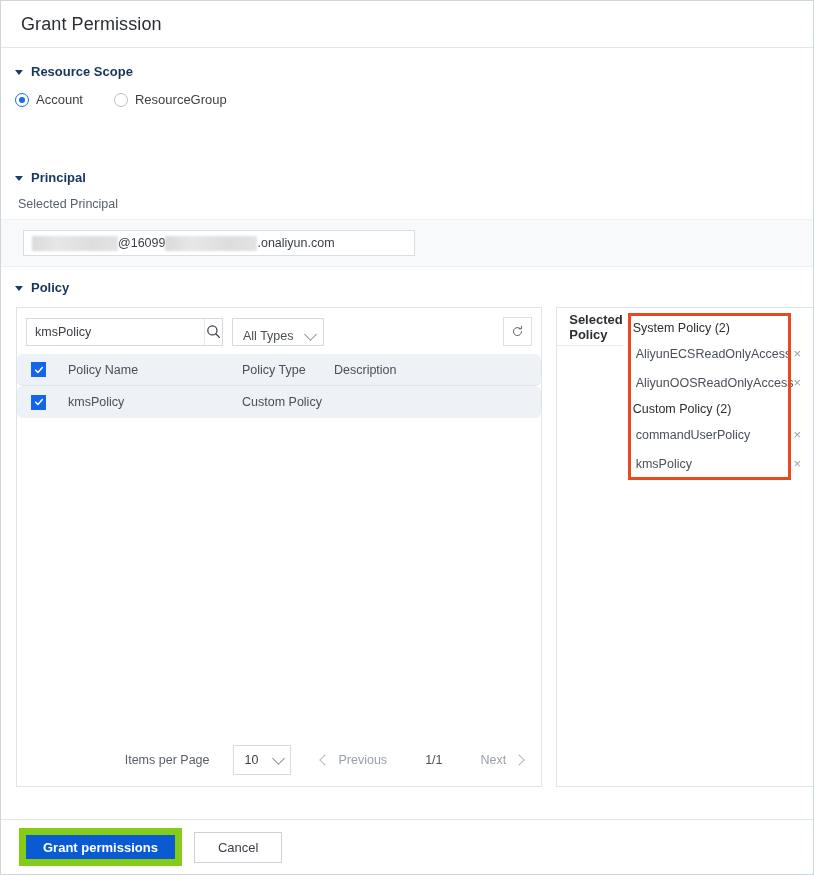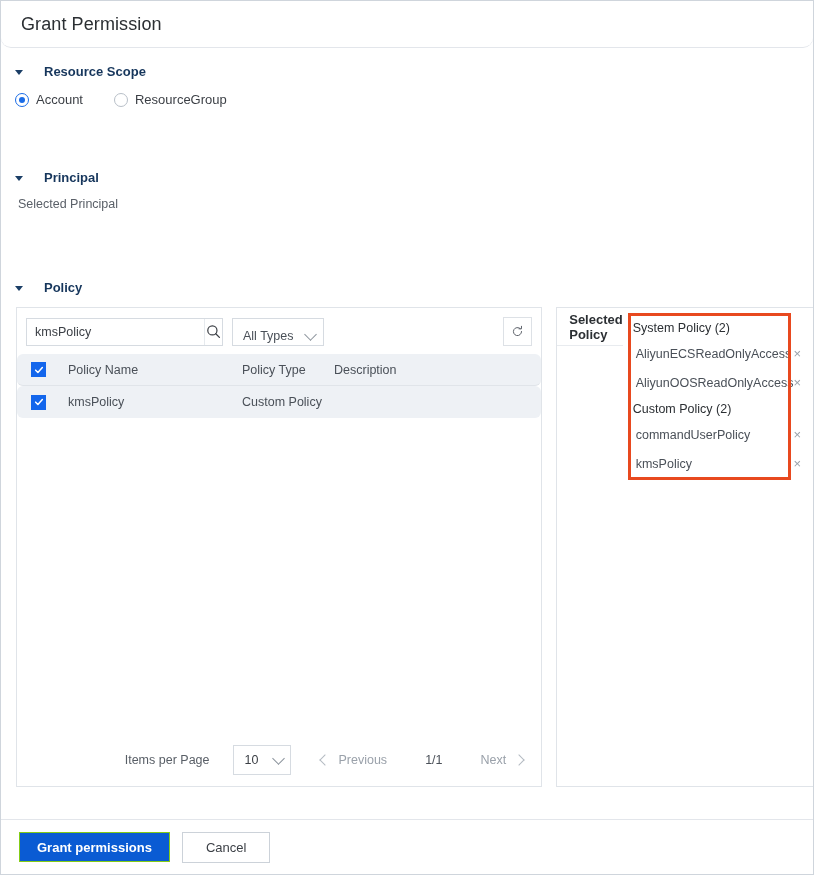"Grant Permission" .titlebar { border-radius: 10px -> none }
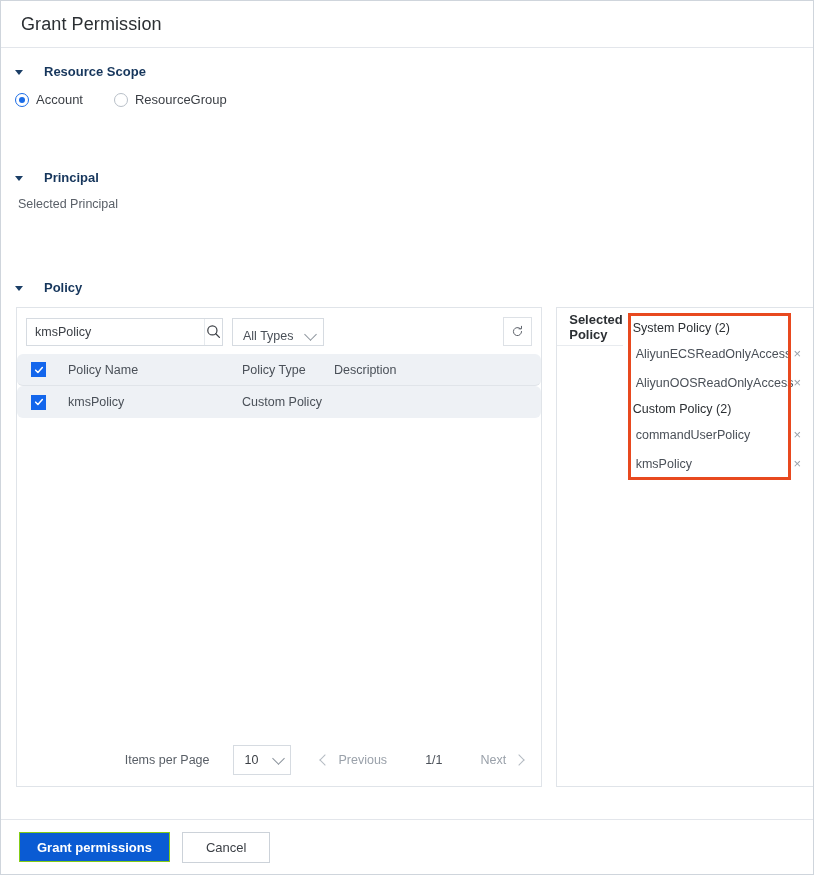"Resource Scope" .section-head { gap: 19px -> 6px }
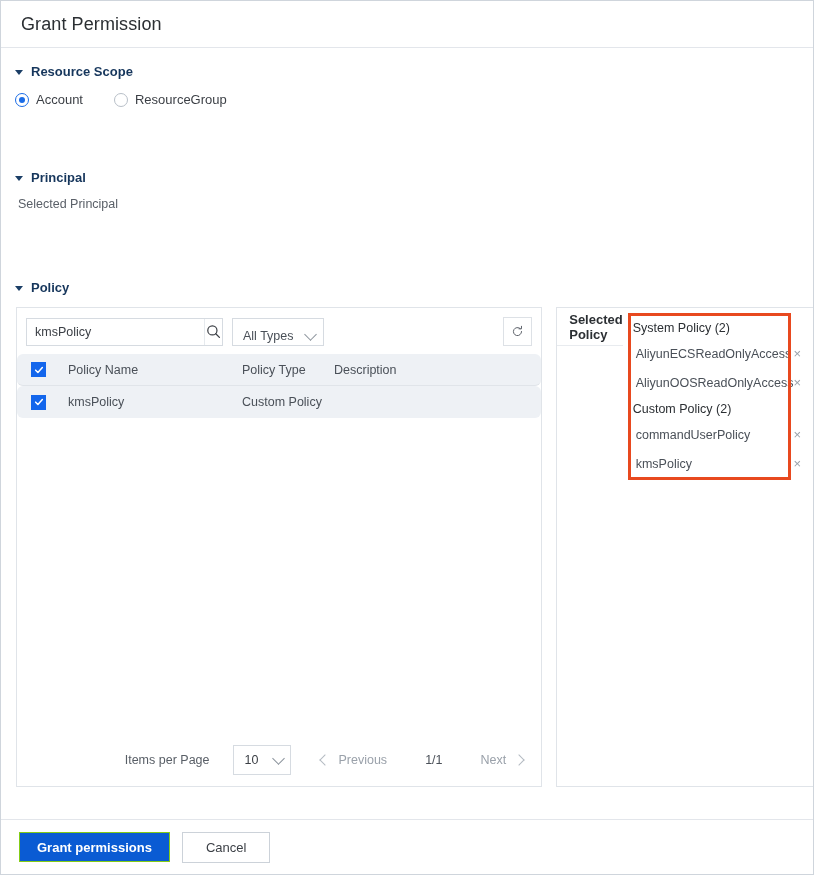"@16099" div.principal-band { html: none -> <div> <div> <span></span> <span>@16099</span> <span></span> <span>.onaliyun.com</span> </div> </div> }
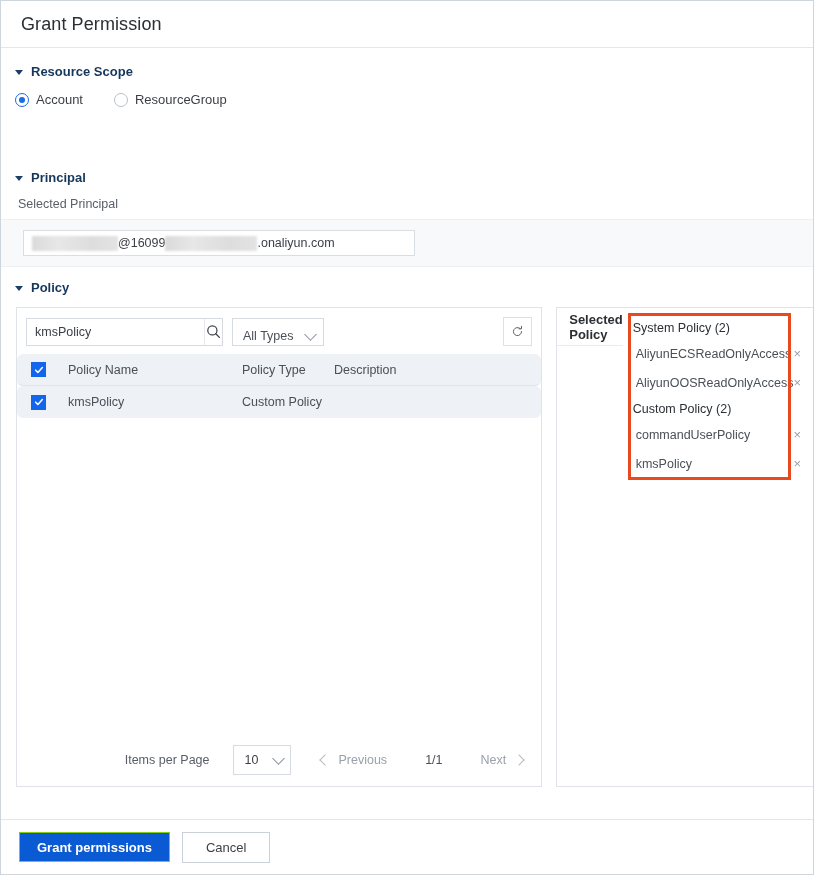"Grant permissions" .btn-primary { border: 1px solid #84cc16 -> 7px solid #84cc16; height: 30px -> 38px }
